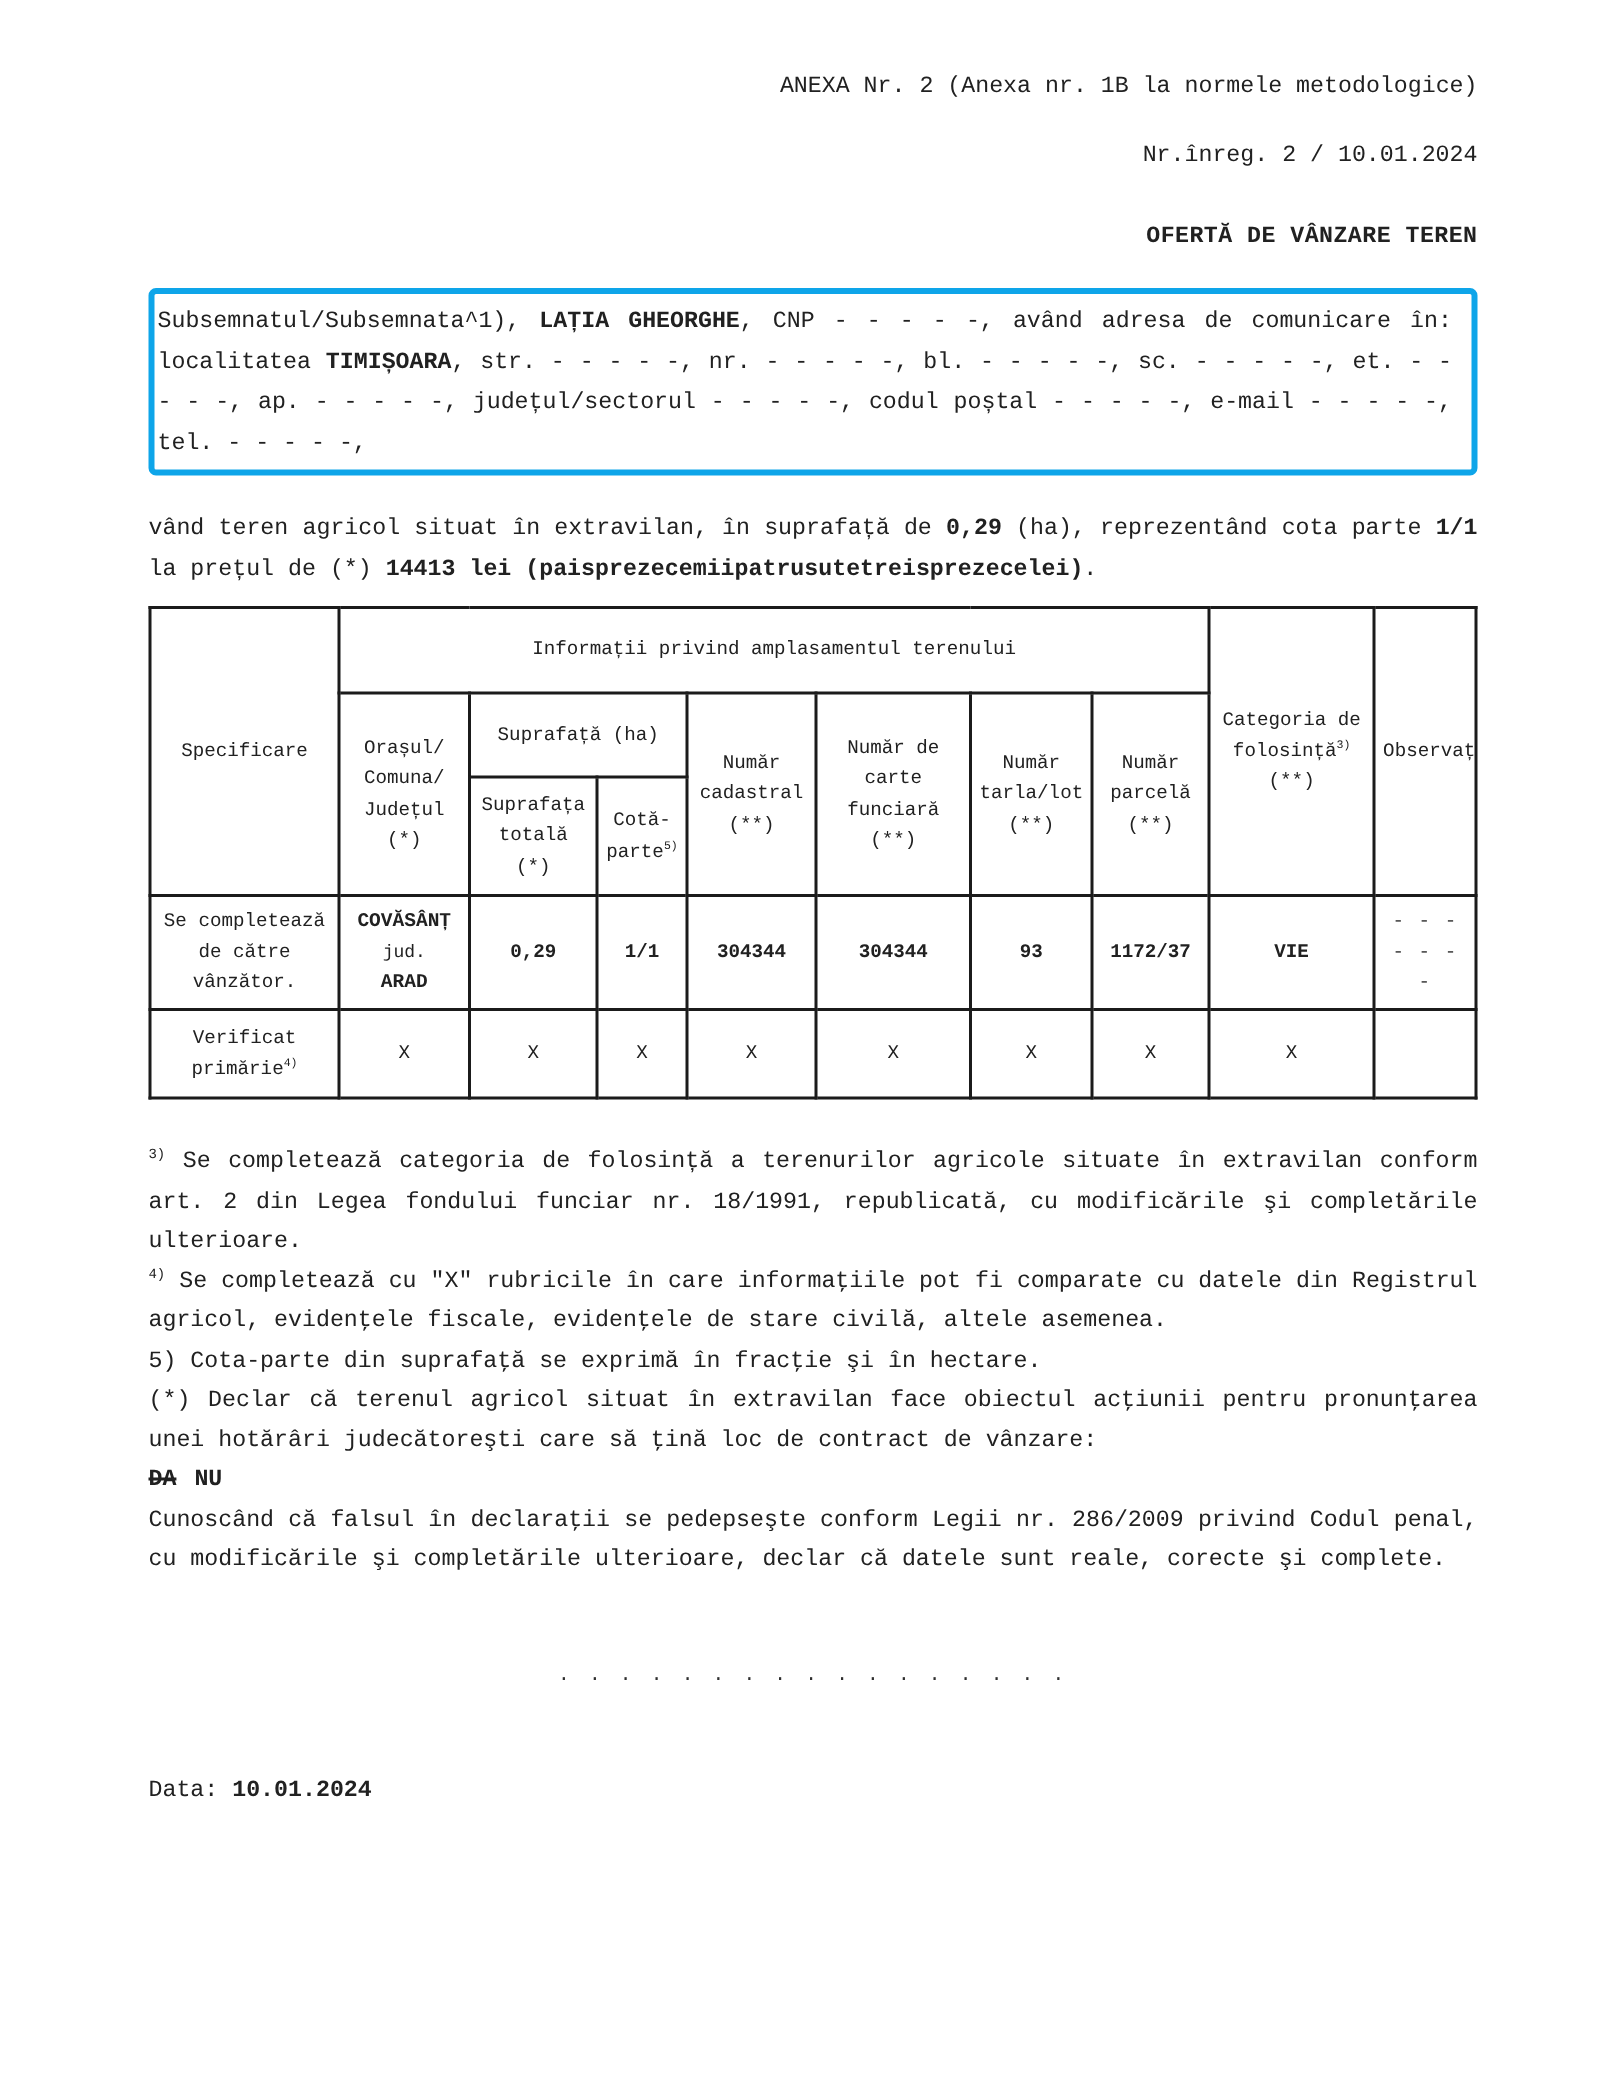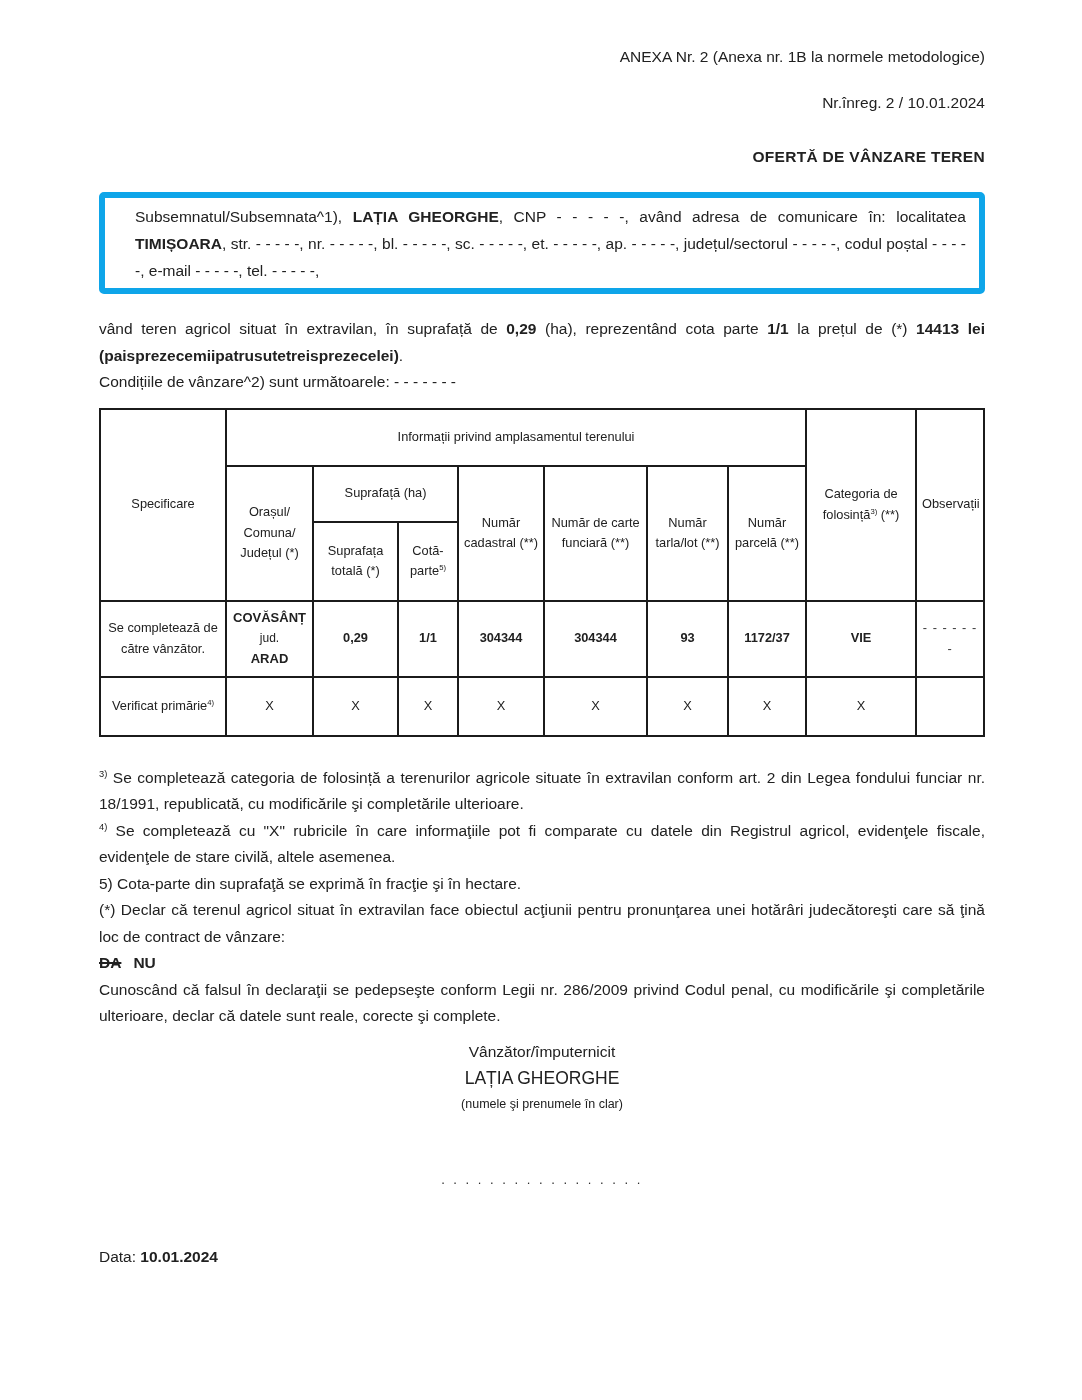"ANEXA Nr. 2 (Anexa nr." .page { font-family: Liberation Sans, sans-serif -> Liberation Mono, monospace }
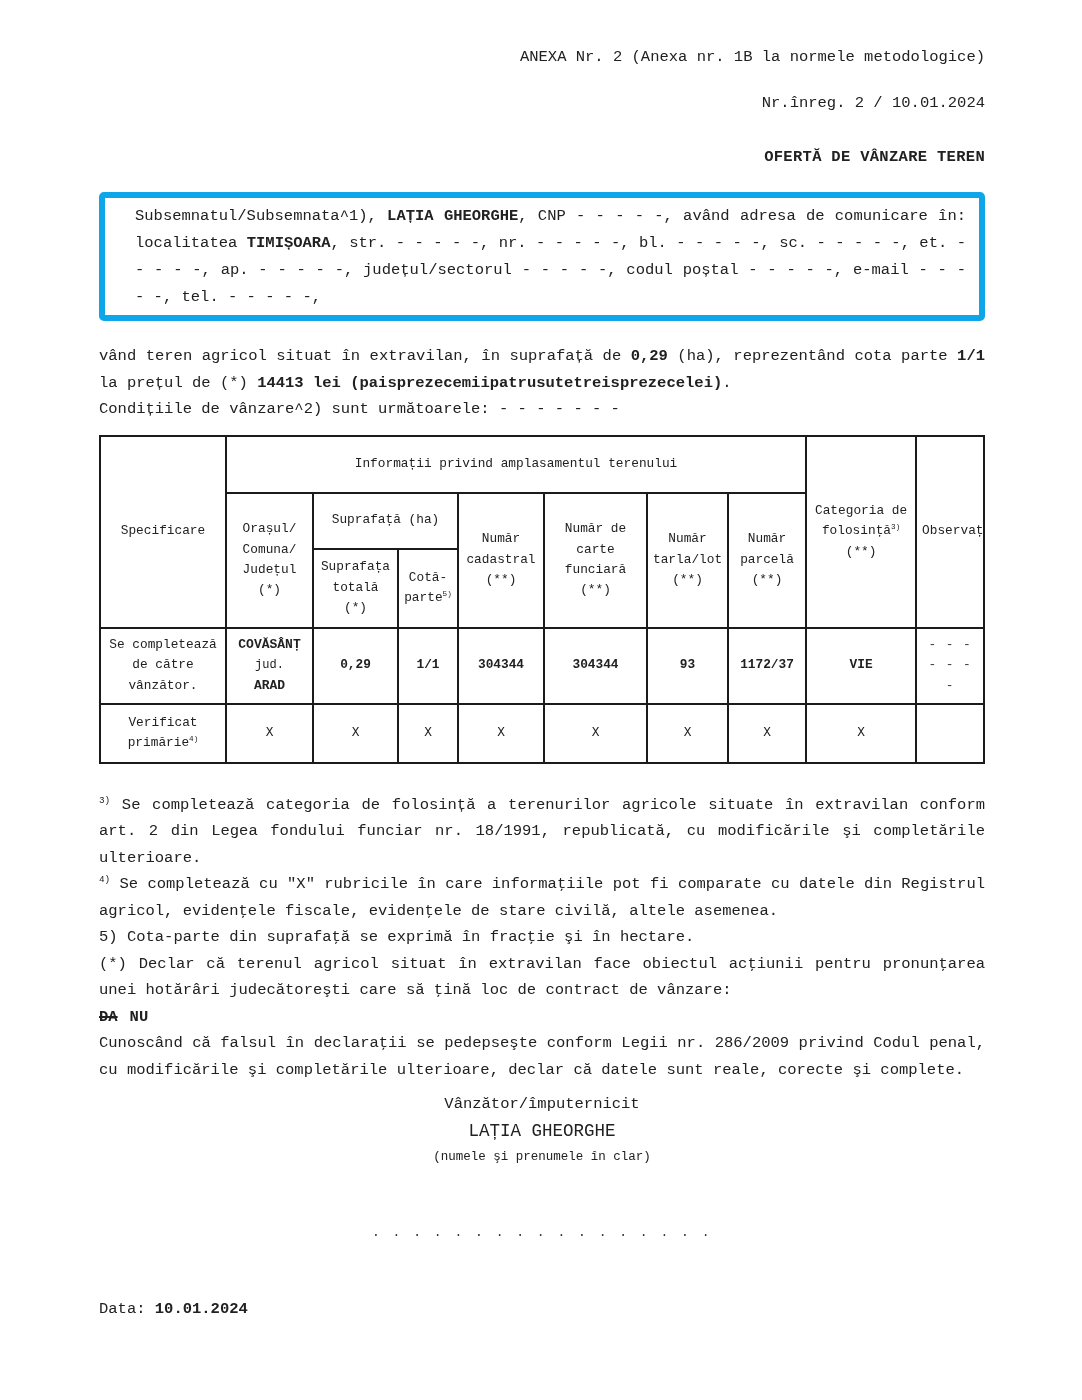"Subsemnatul/Subsemnata^1), LAȚIA" .intro-box { border: 6px solid #0ea5e9 -> 4px solid #0ea5e9; padding: 5px 13px 4px 30px -> 5px 13px 4px 2px }
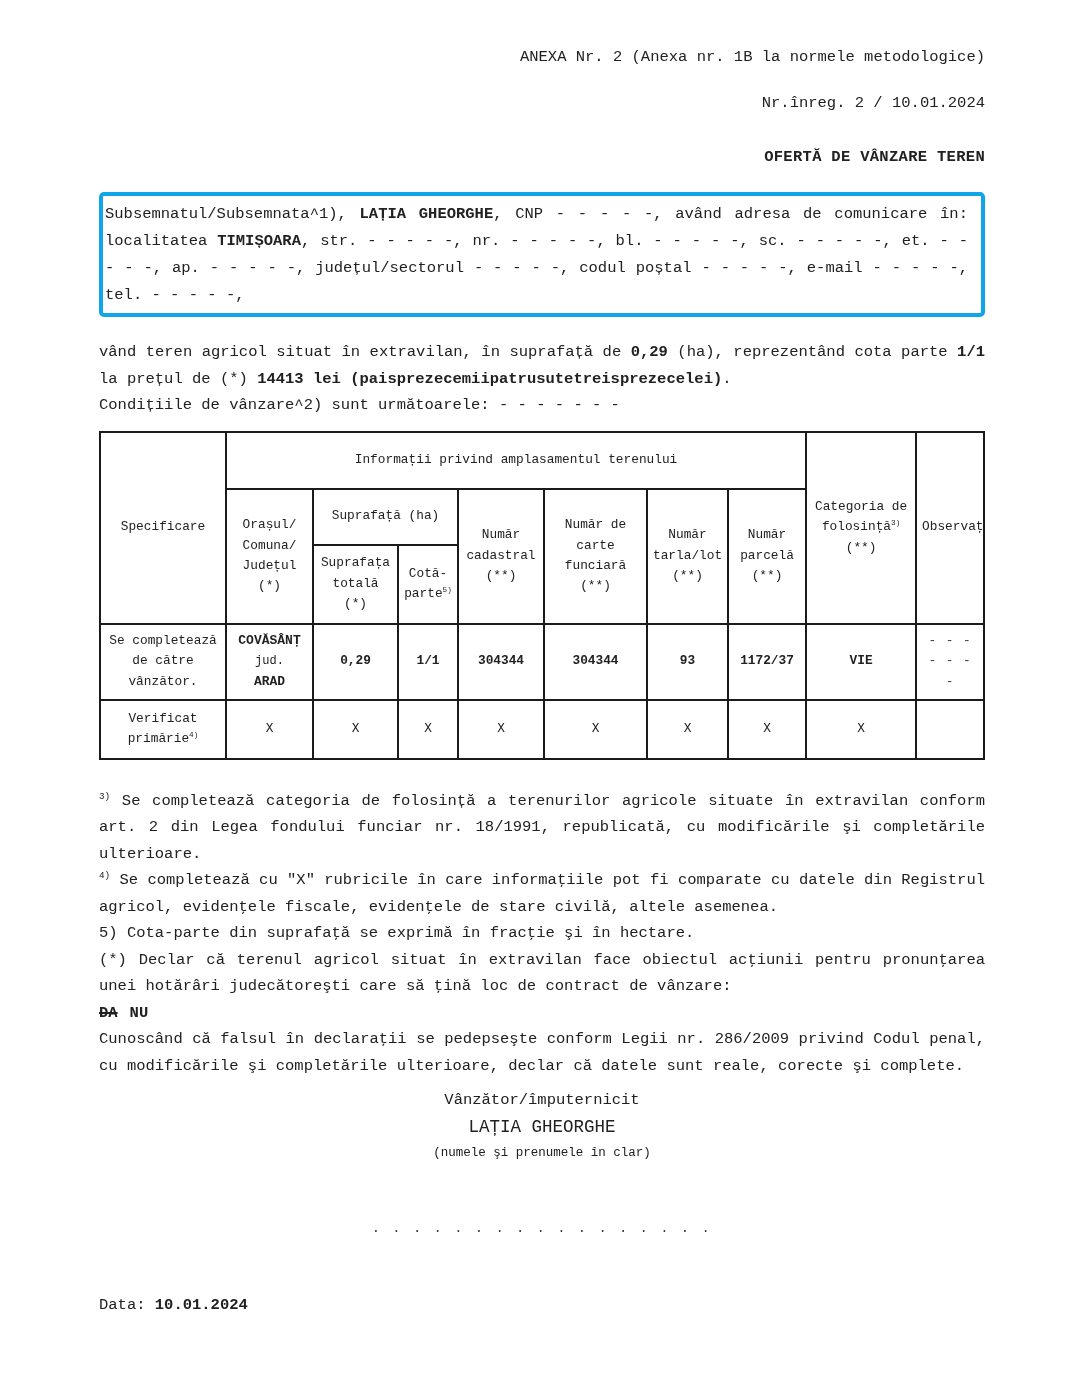"Condițiile de vânzare^2) sunt" p.plain-line { html: <p>Condițiile de vânzare^2) sunt următoarele: - - - - - - -</p> -> none }
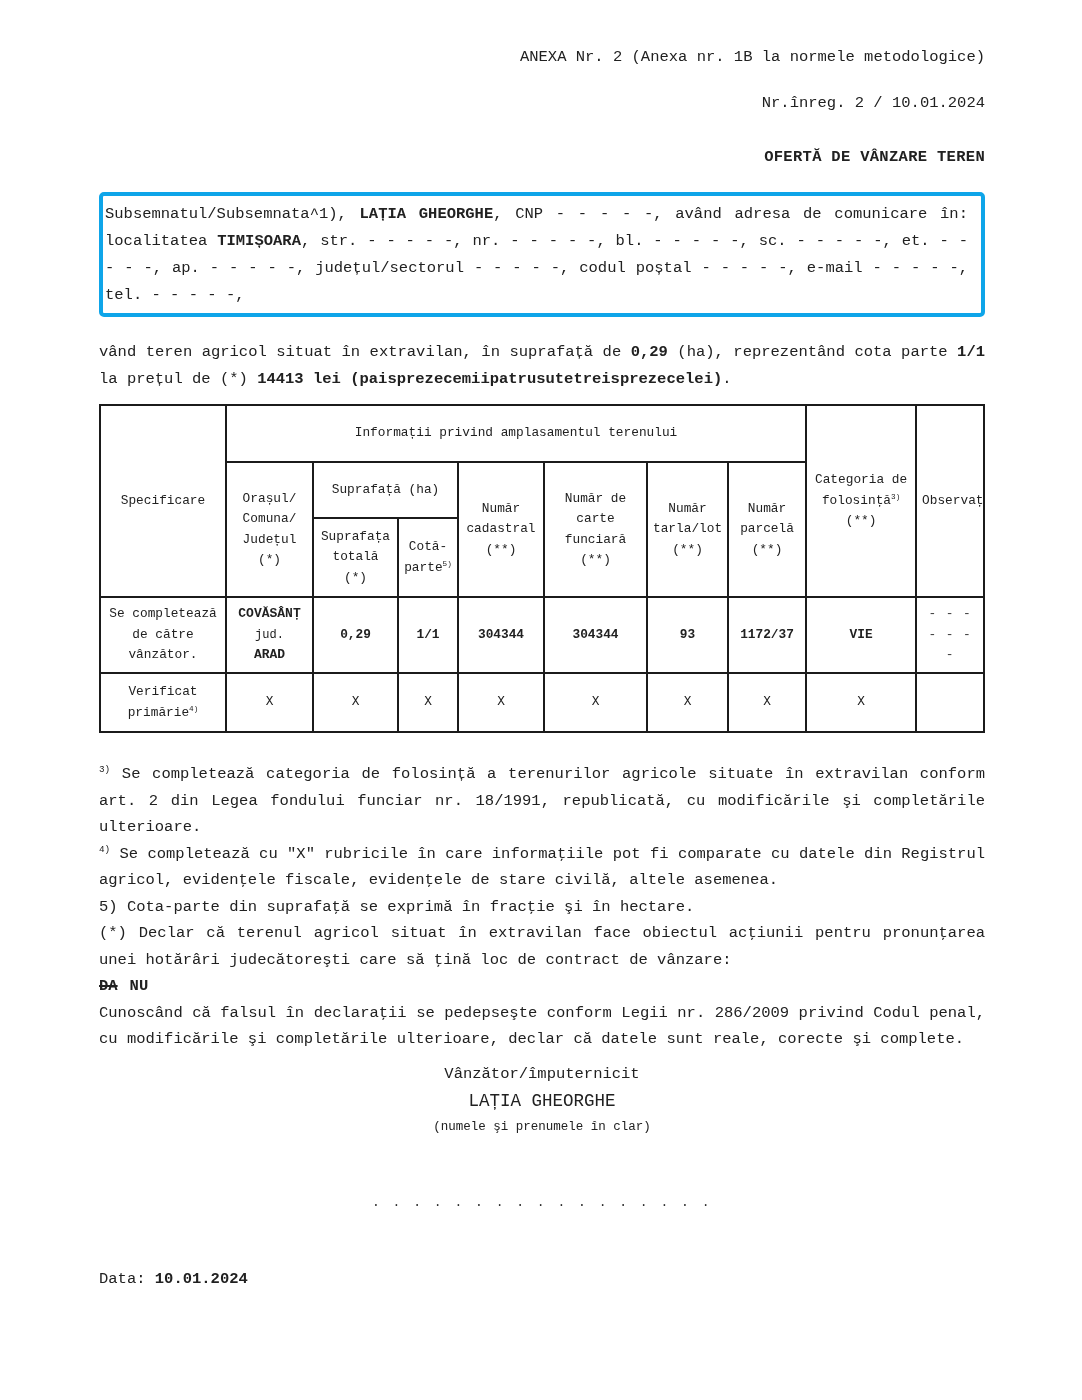"Vânzător/împuternicit" div.signature { html: <div> <div>Vânzător/împuternicit</div> <div>LAȚIA GHEORGHE</div> <div>(numele şi prenumele în clar)</div> </div> -> none }
